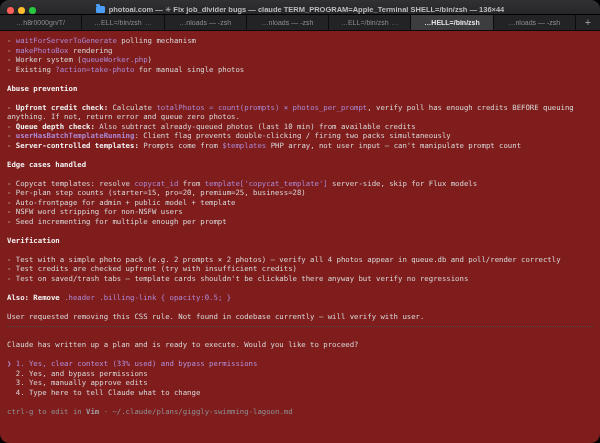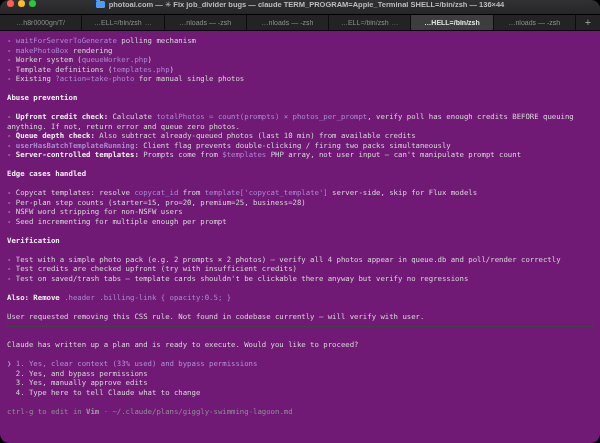"photoai.com — ✳ Fix job_divider" .titlebar { align-items: flex-start -> flex-end }
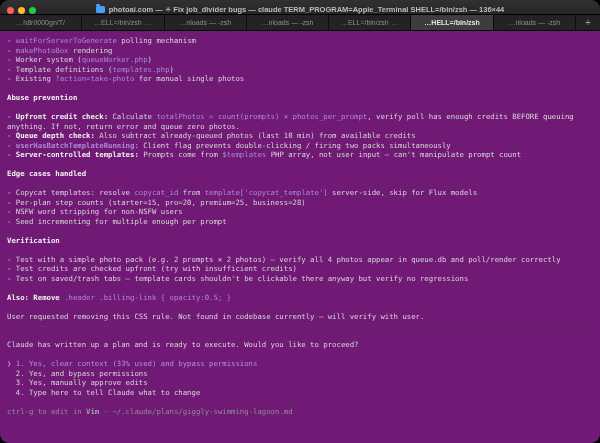"- waitForServerToGenerate polling" .term { background: #701a75 -> #7f1d1d }
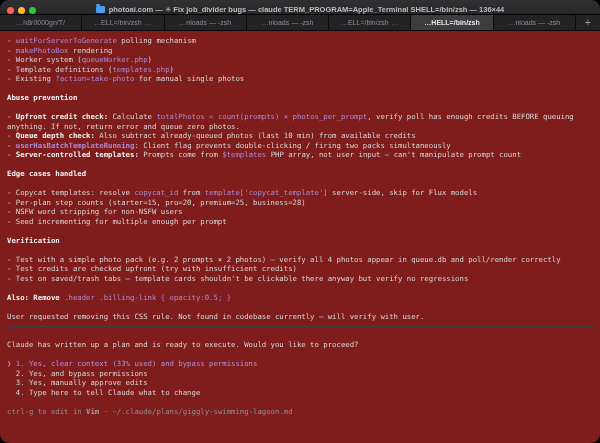"- Template definitions (templates.php)" div.tl { html: <div><span>- Template definitions (</span><span>templates.php</span><span>)</span></div> -> none }
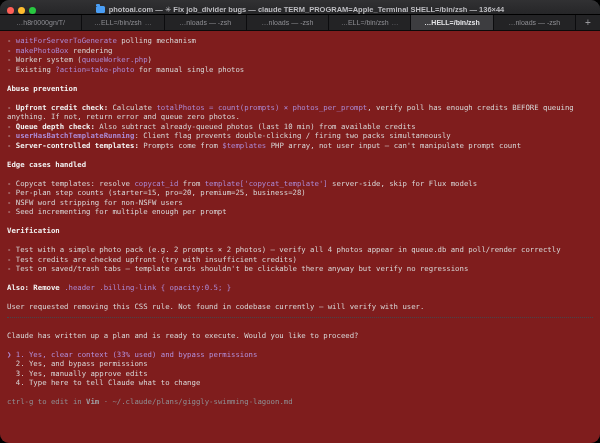"- Auto-frontpage for admin +" div.tl { html: none -> <div><span>- Auto-frontpage for admin + public model + template</span></div> }
